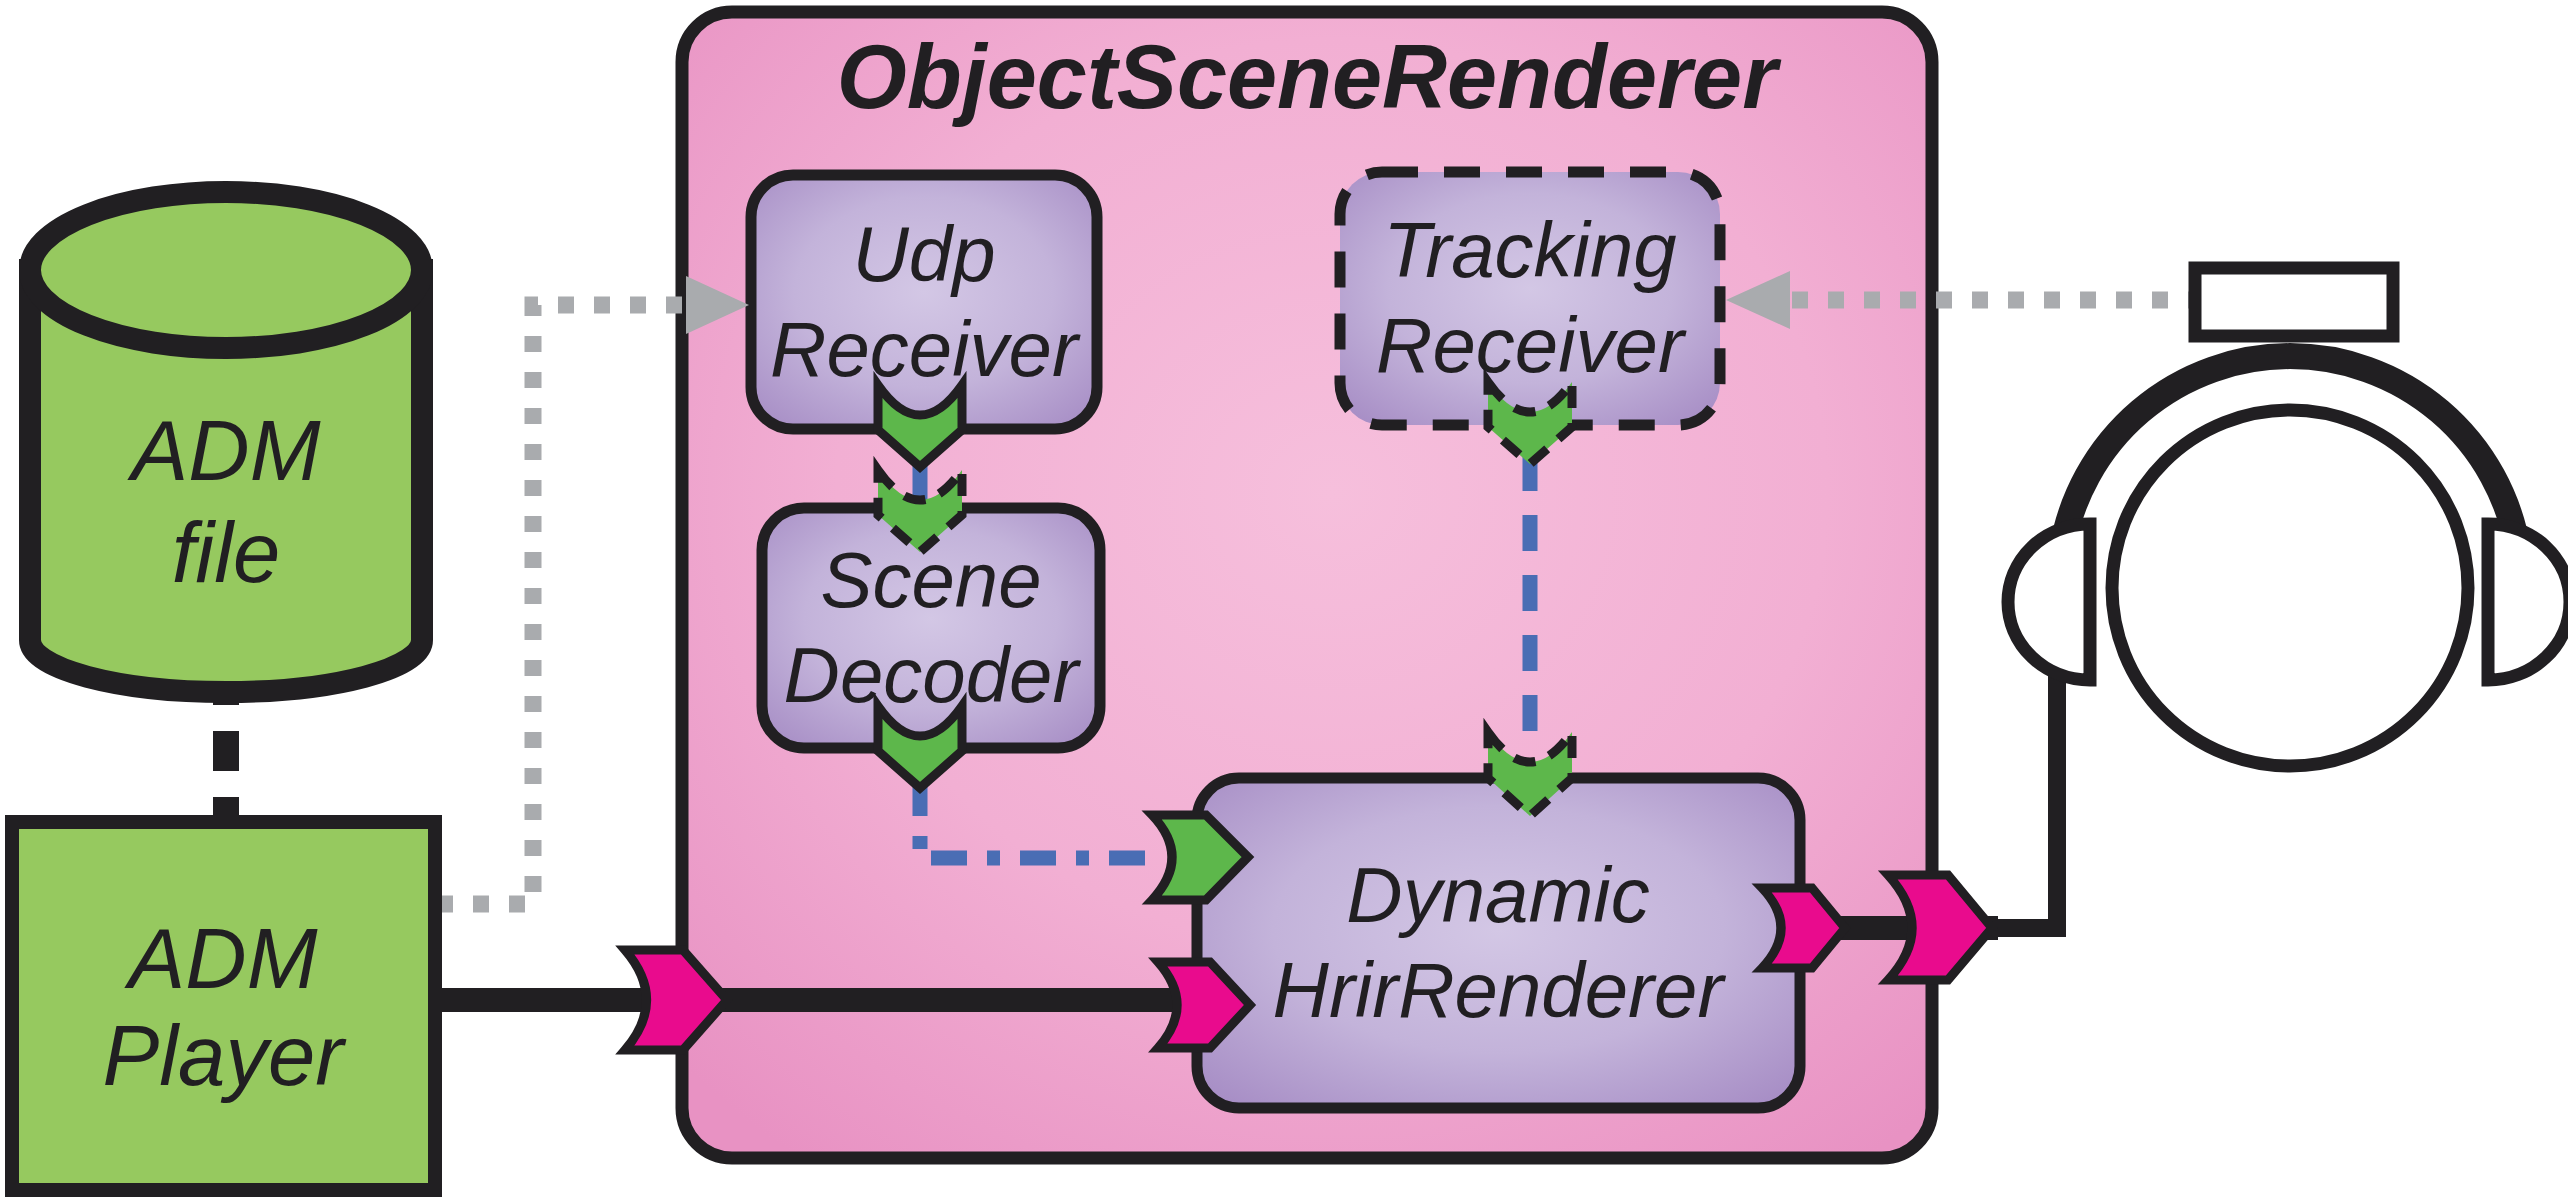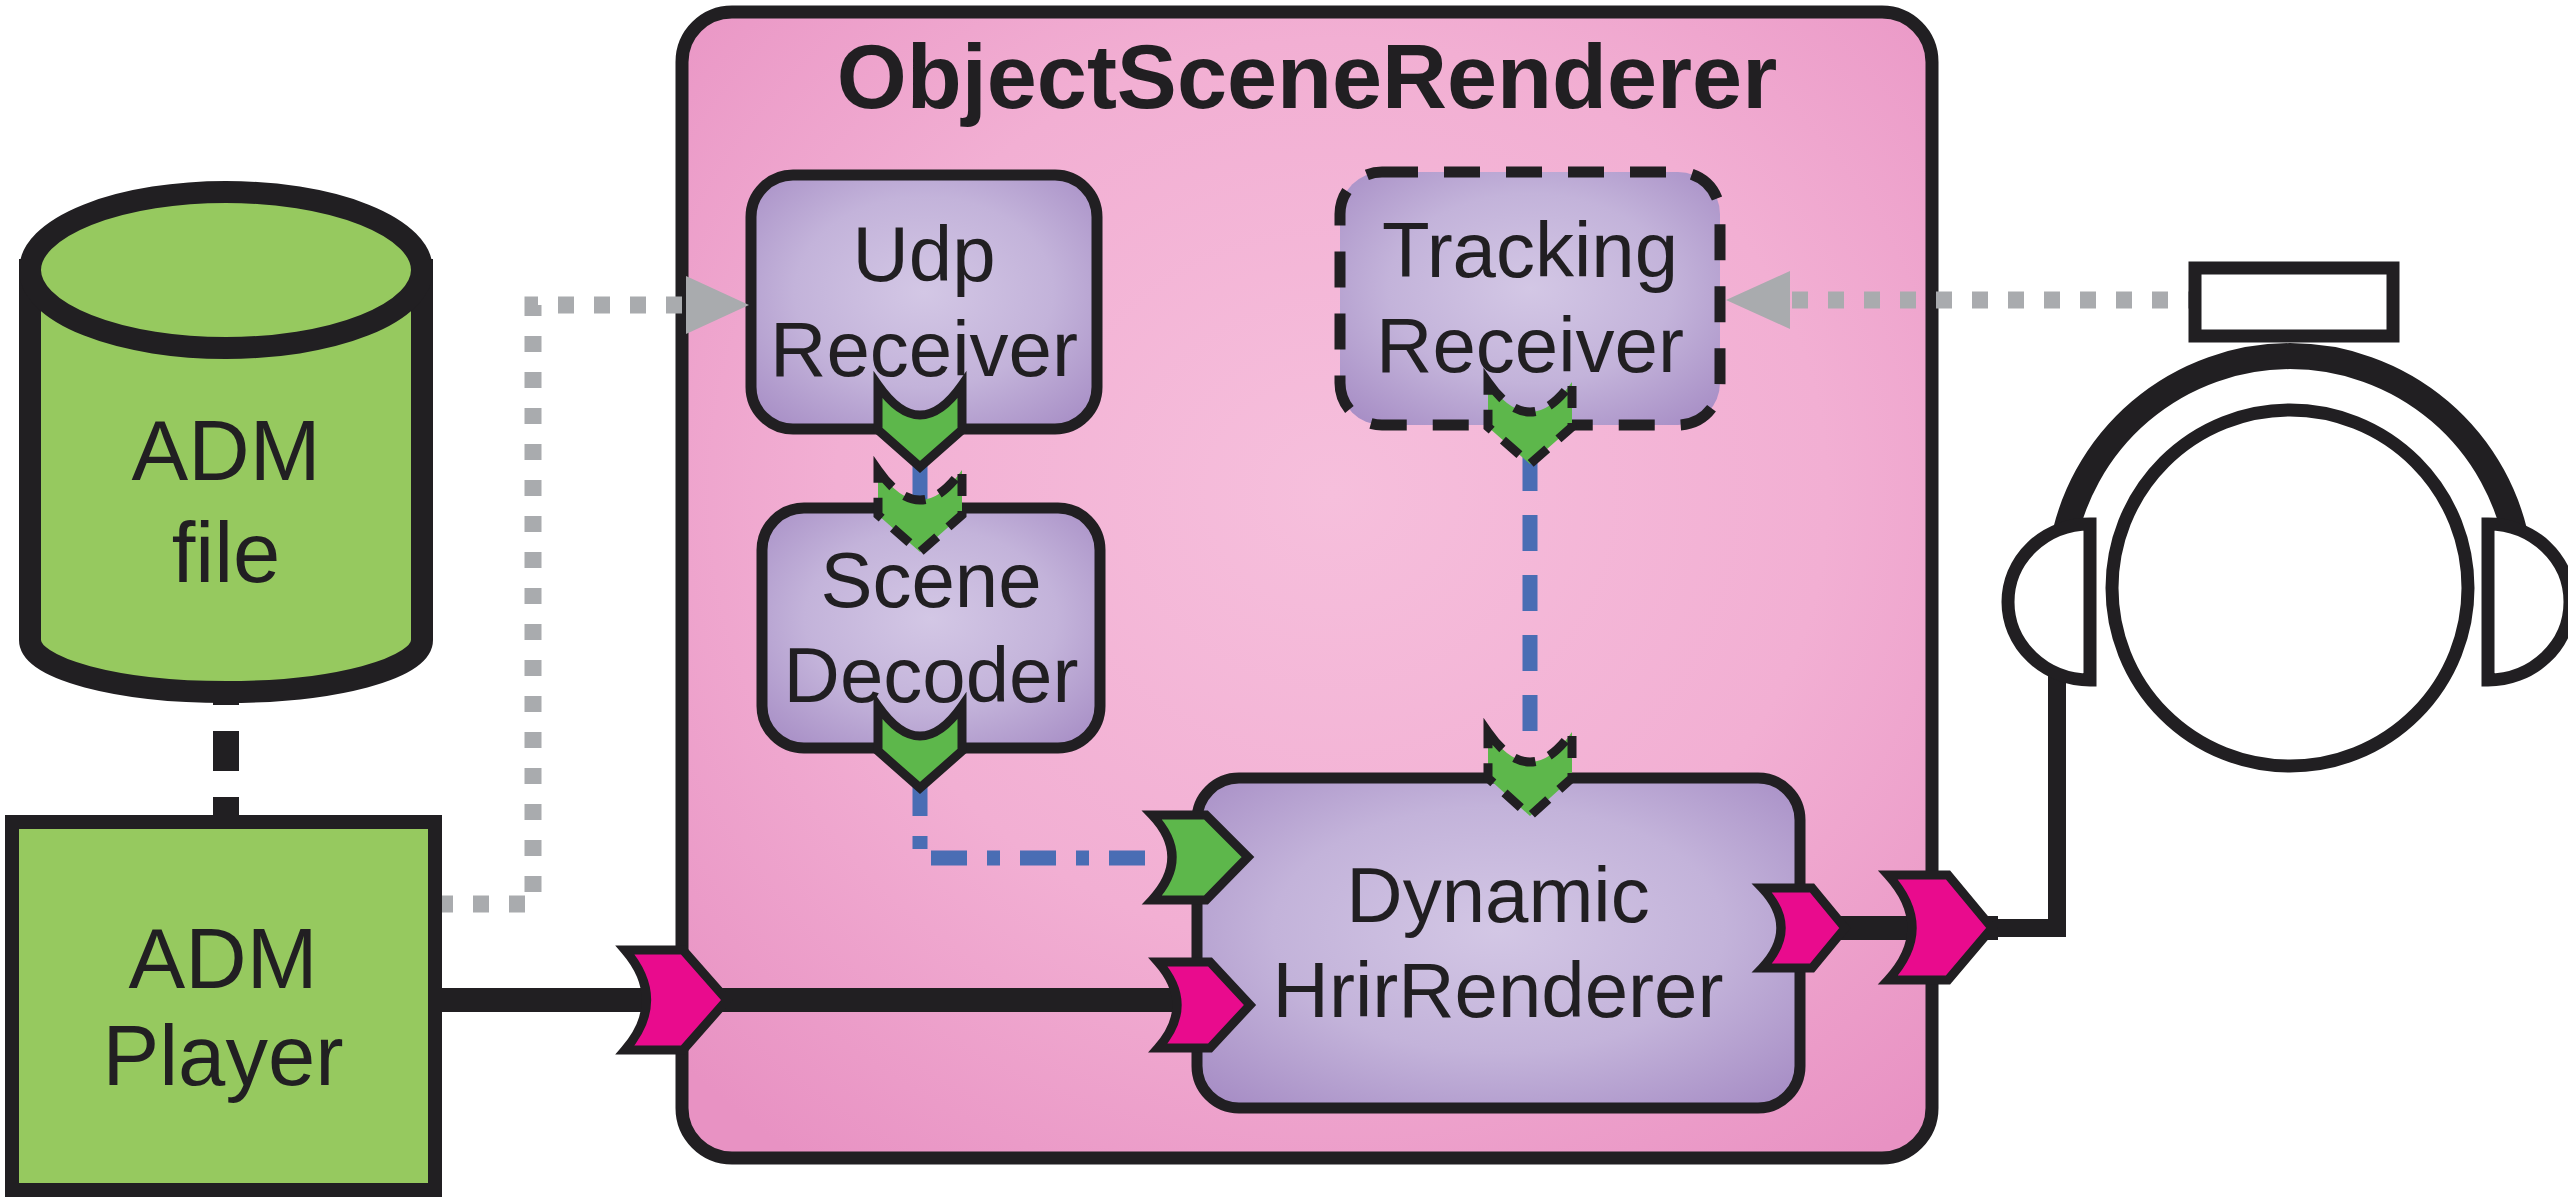"ObjectSceneRenderer" .stage { font-style: none -> italic }
